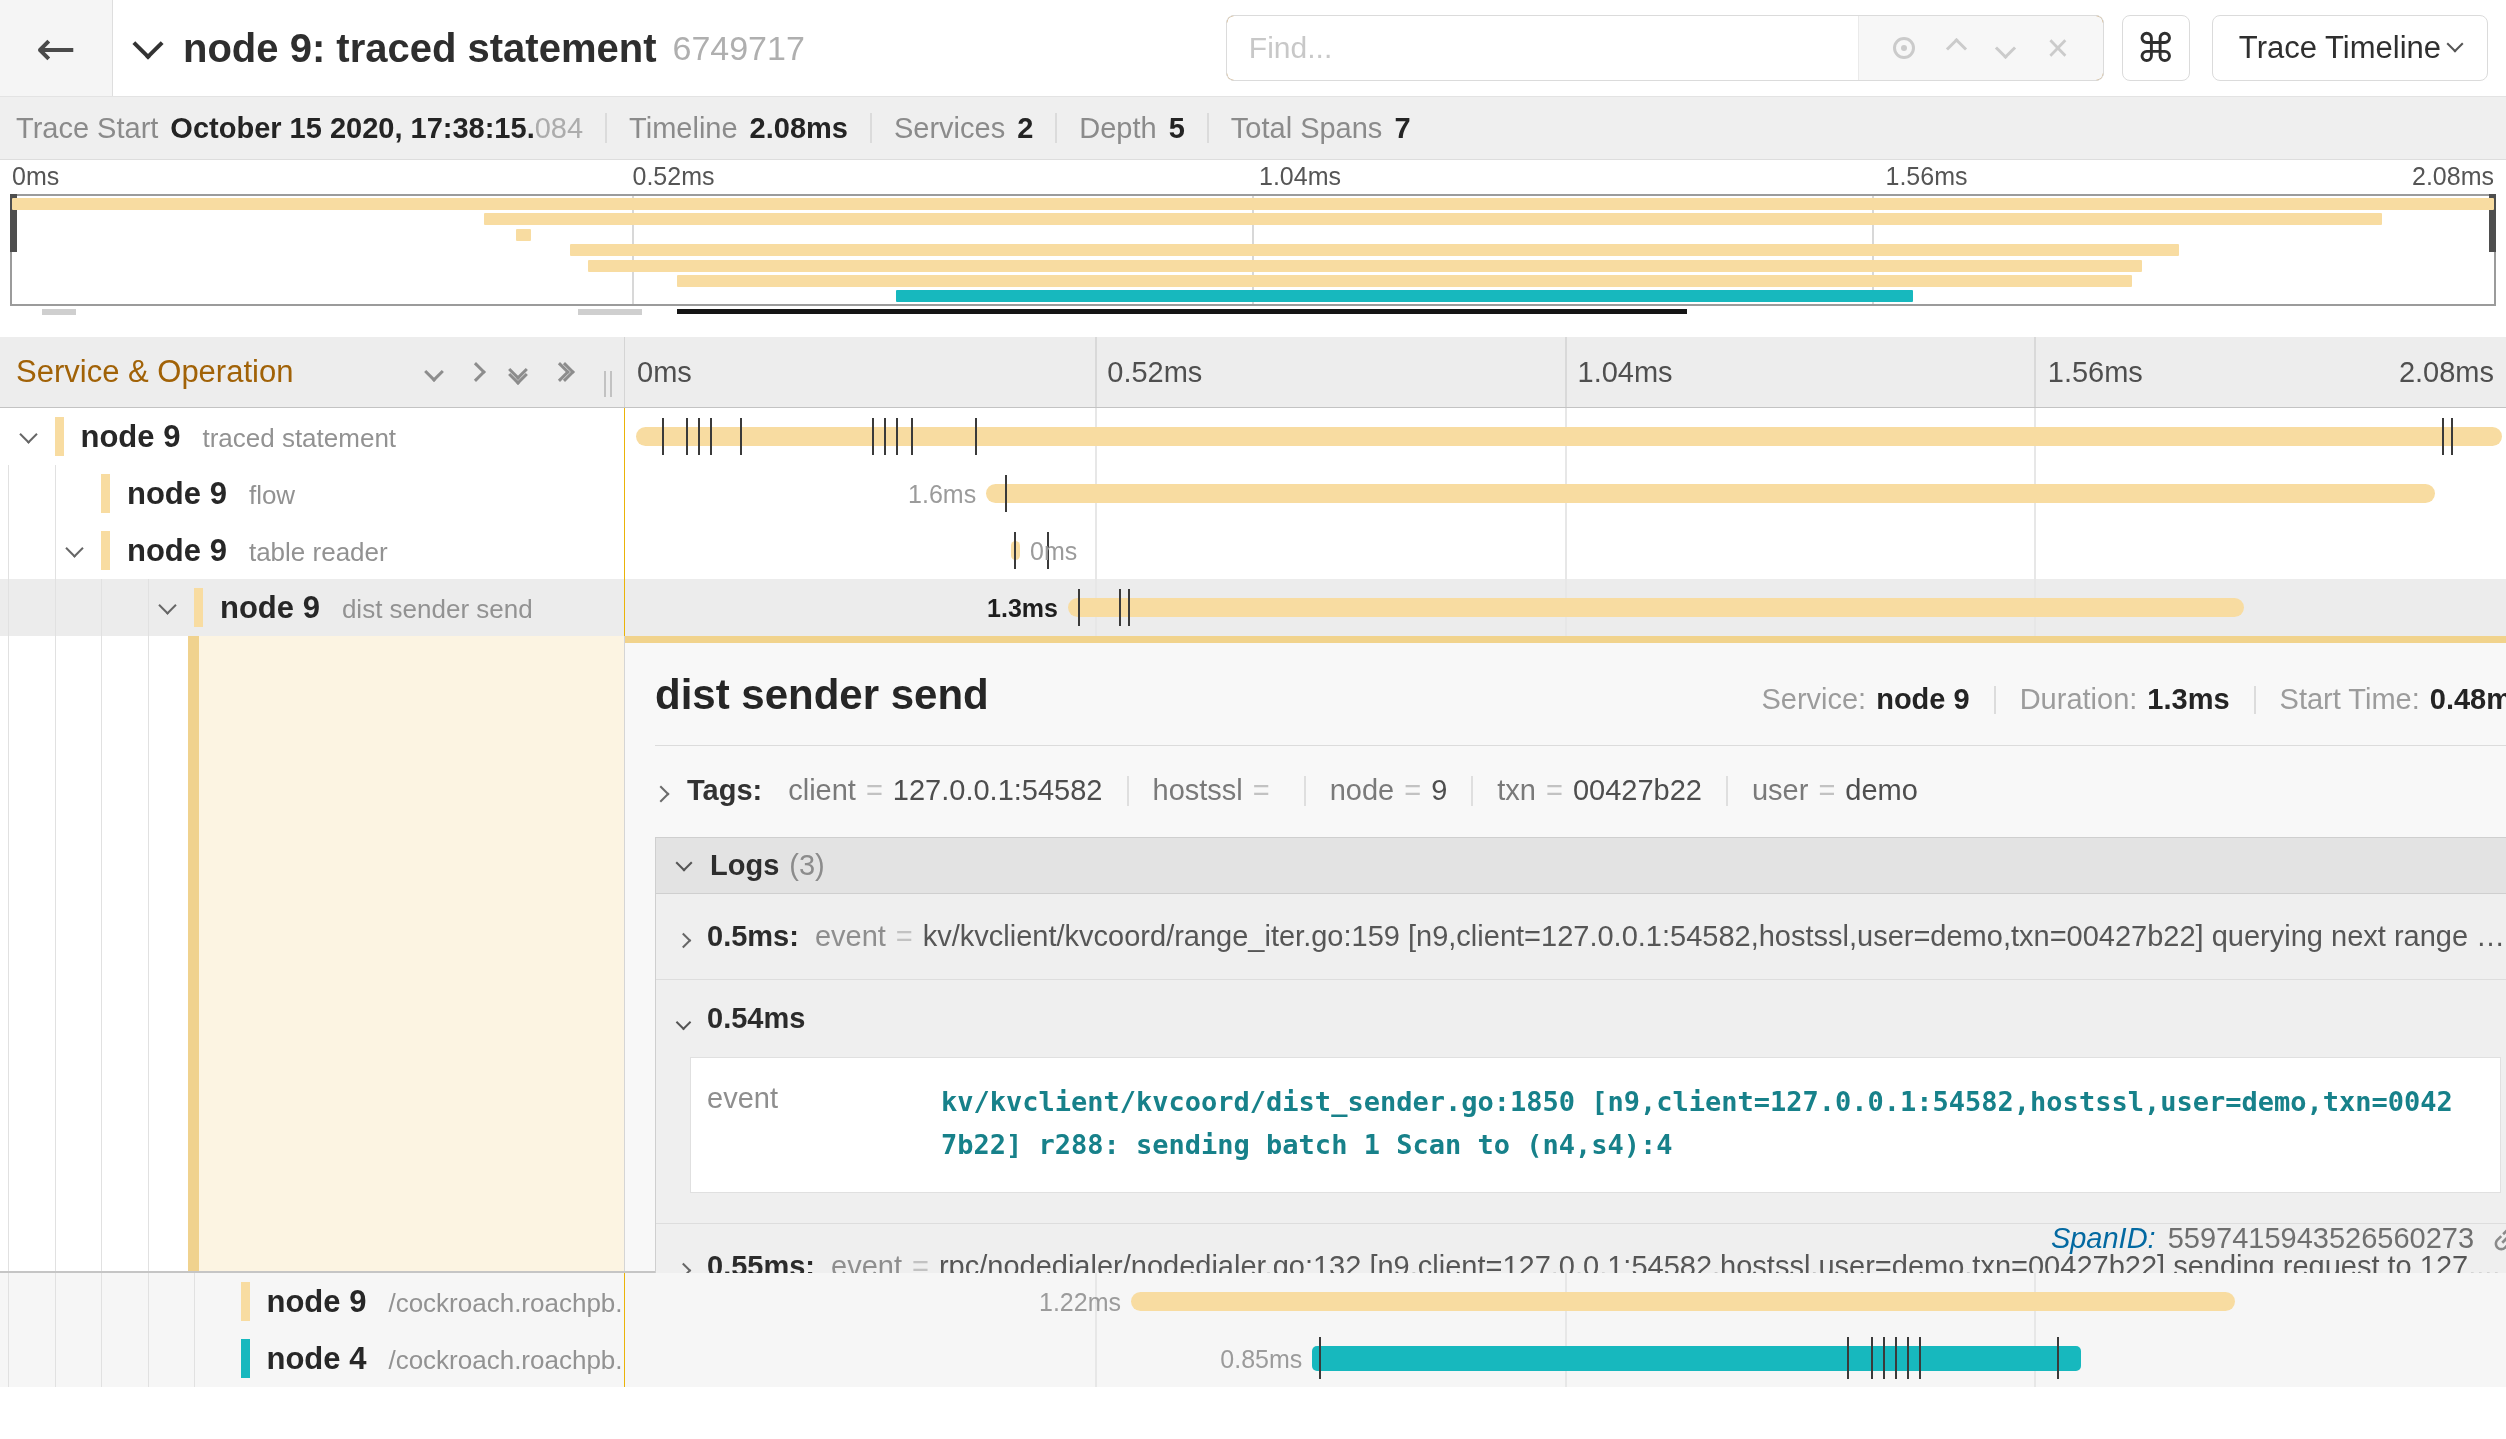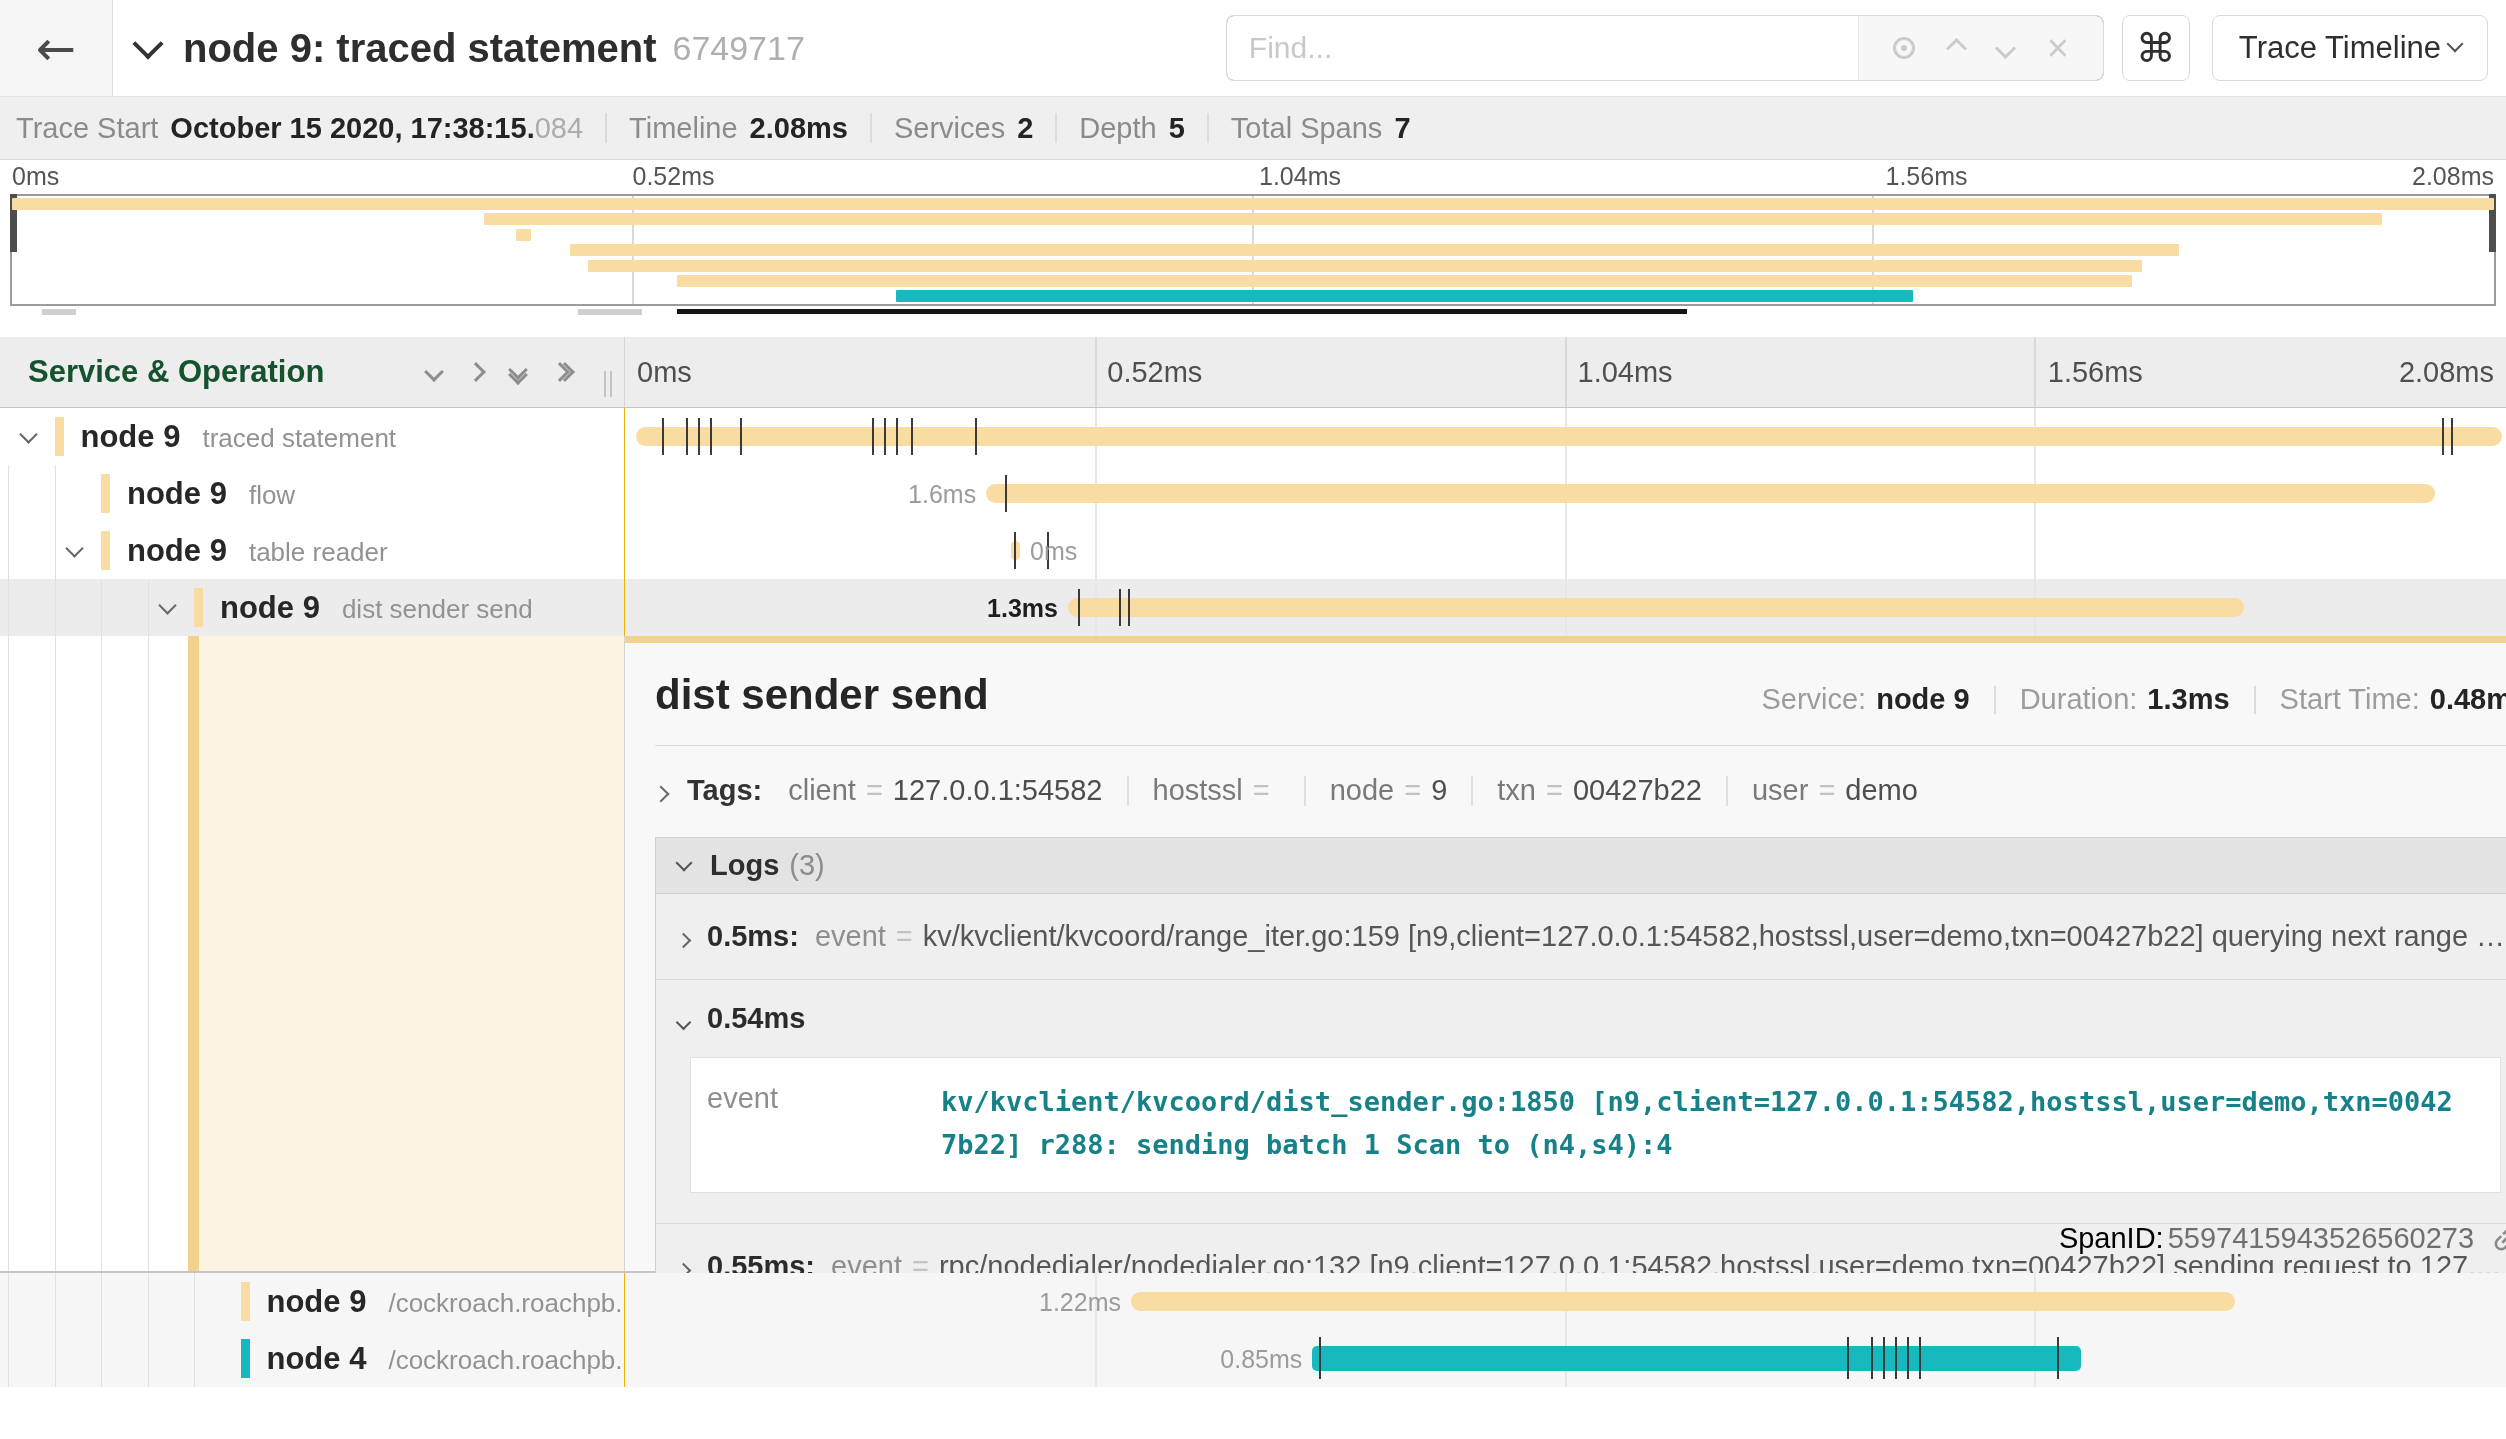"Service & Operation" .gh-title { color: #14532d -> #a16207; font-weight: 700 -> 400; margin-left: 28px -> 16px }
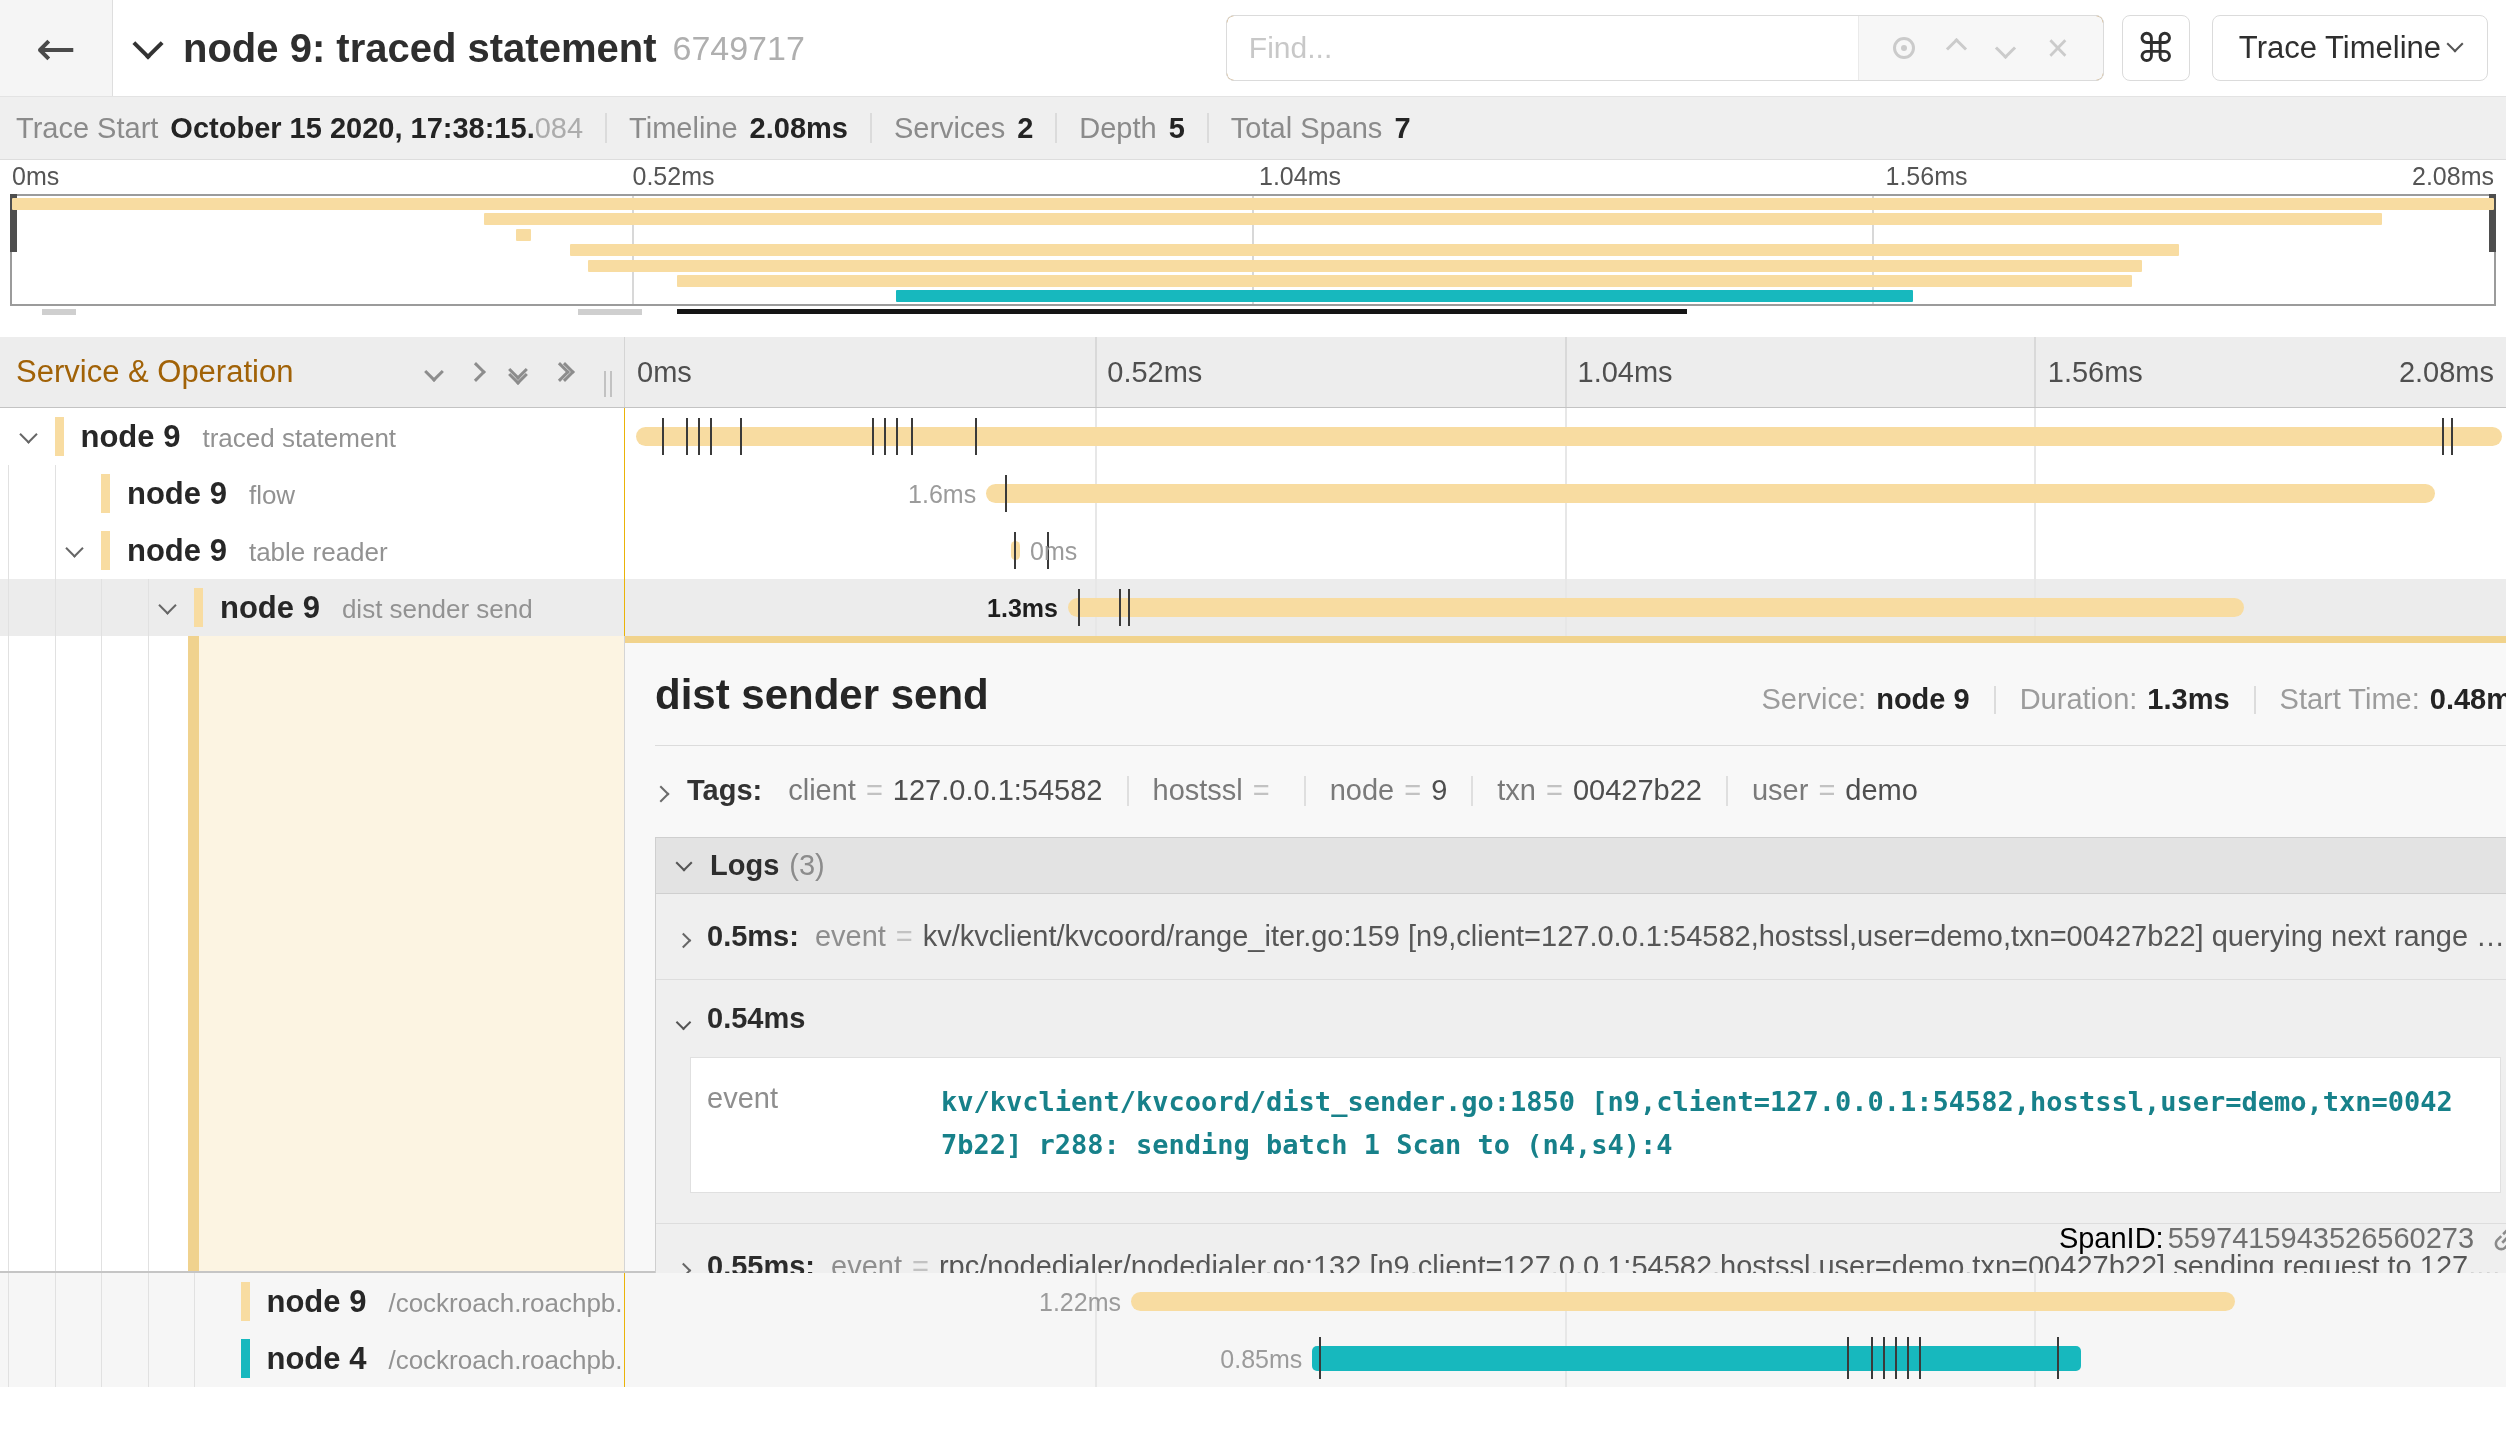"SpanID:" .spanid-label { color: #000000 -> #0369a1; font-style: none -> italic; margin-right: 4px -> 12px }
